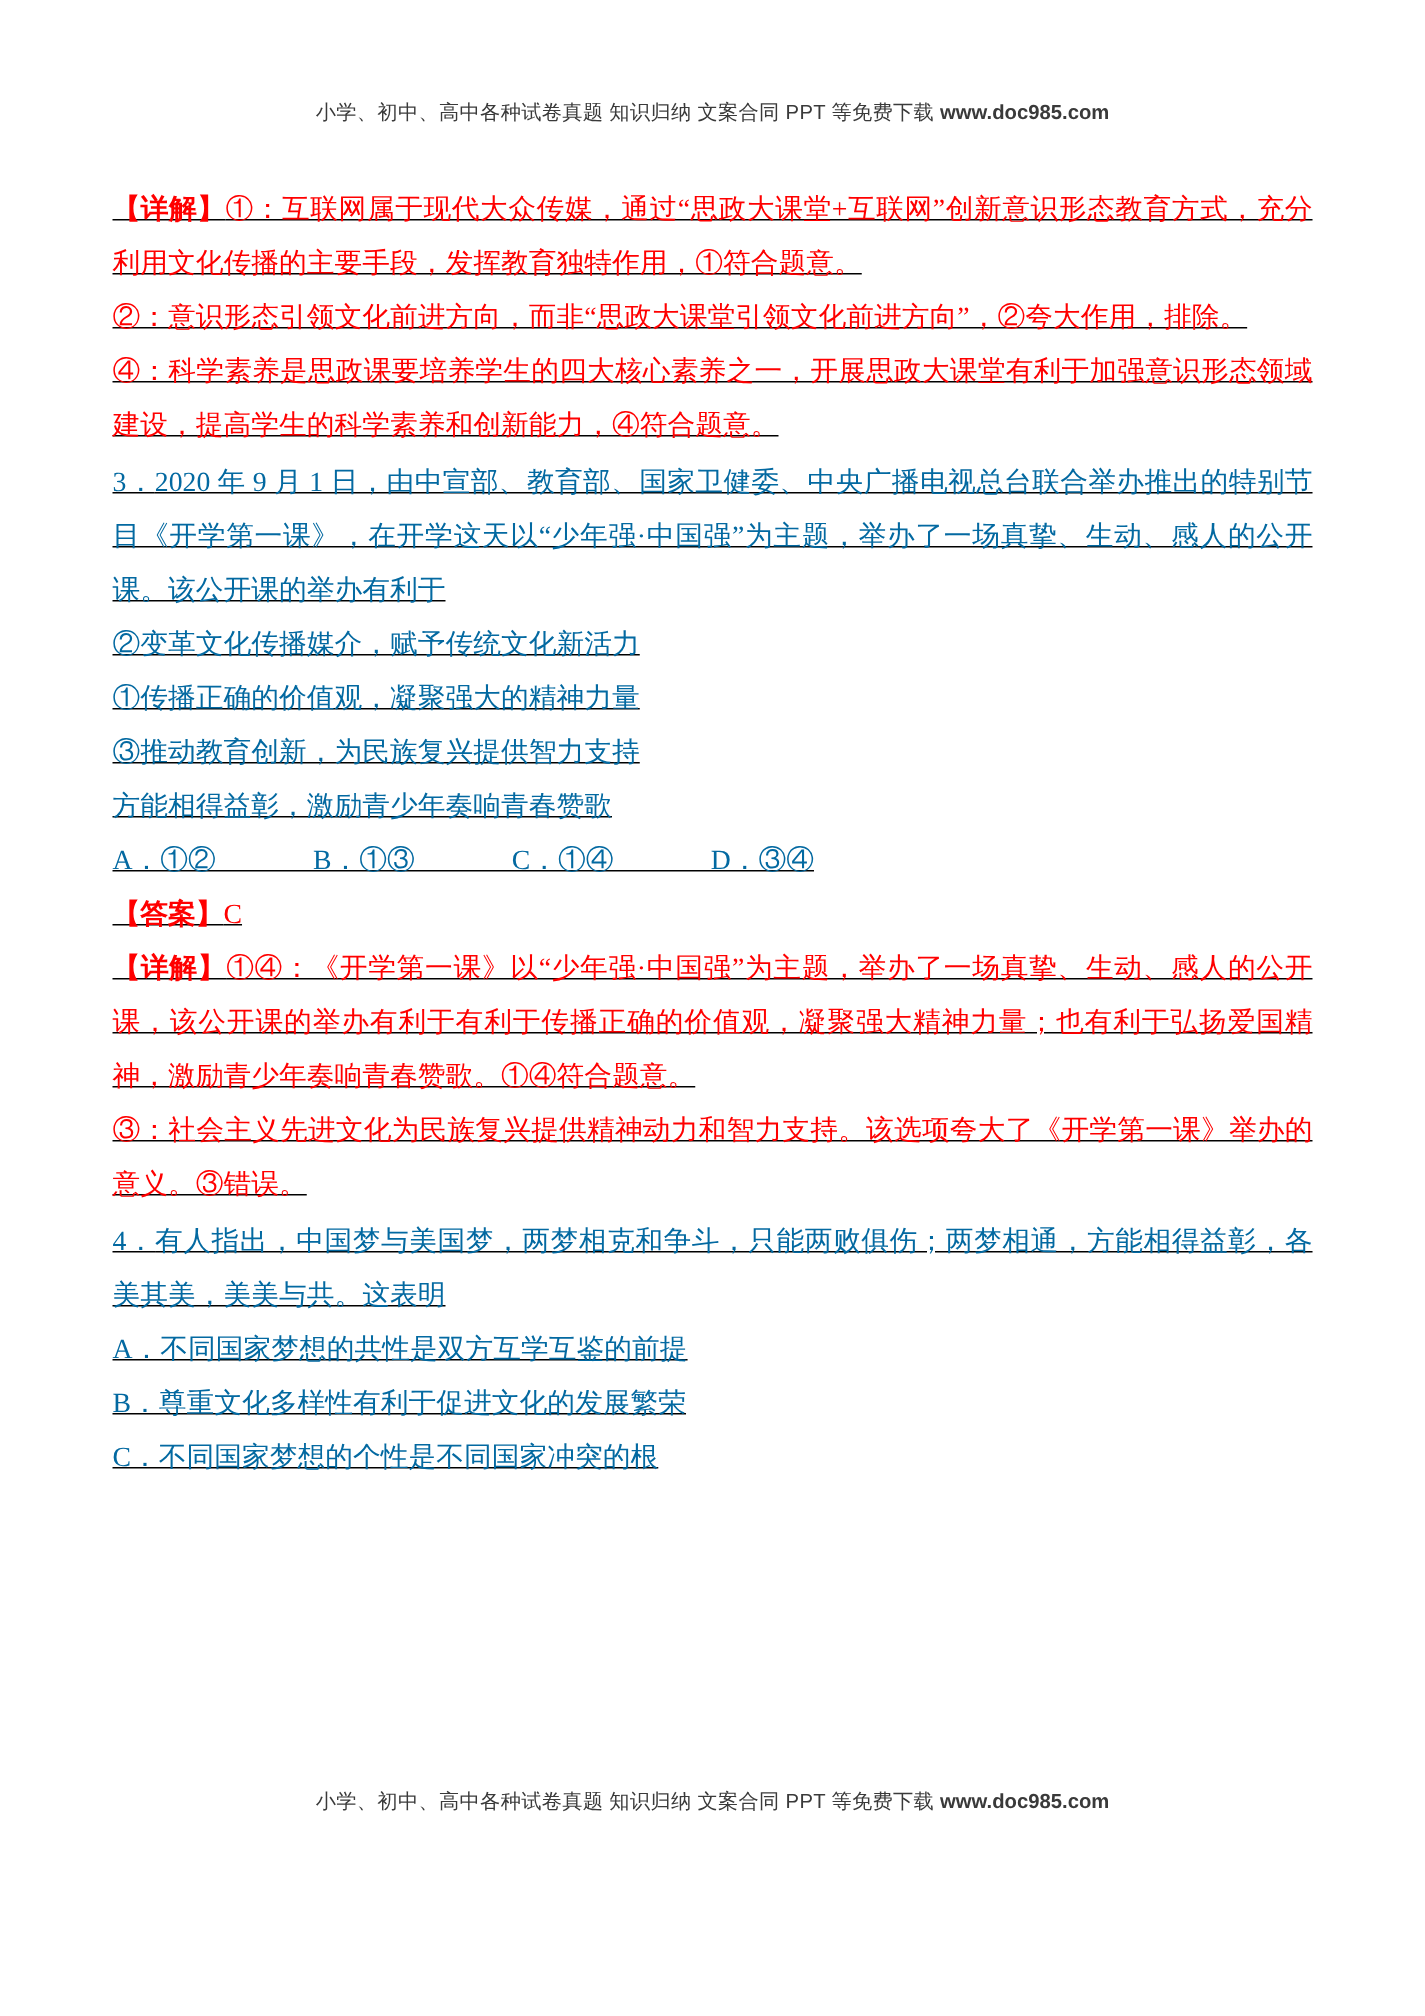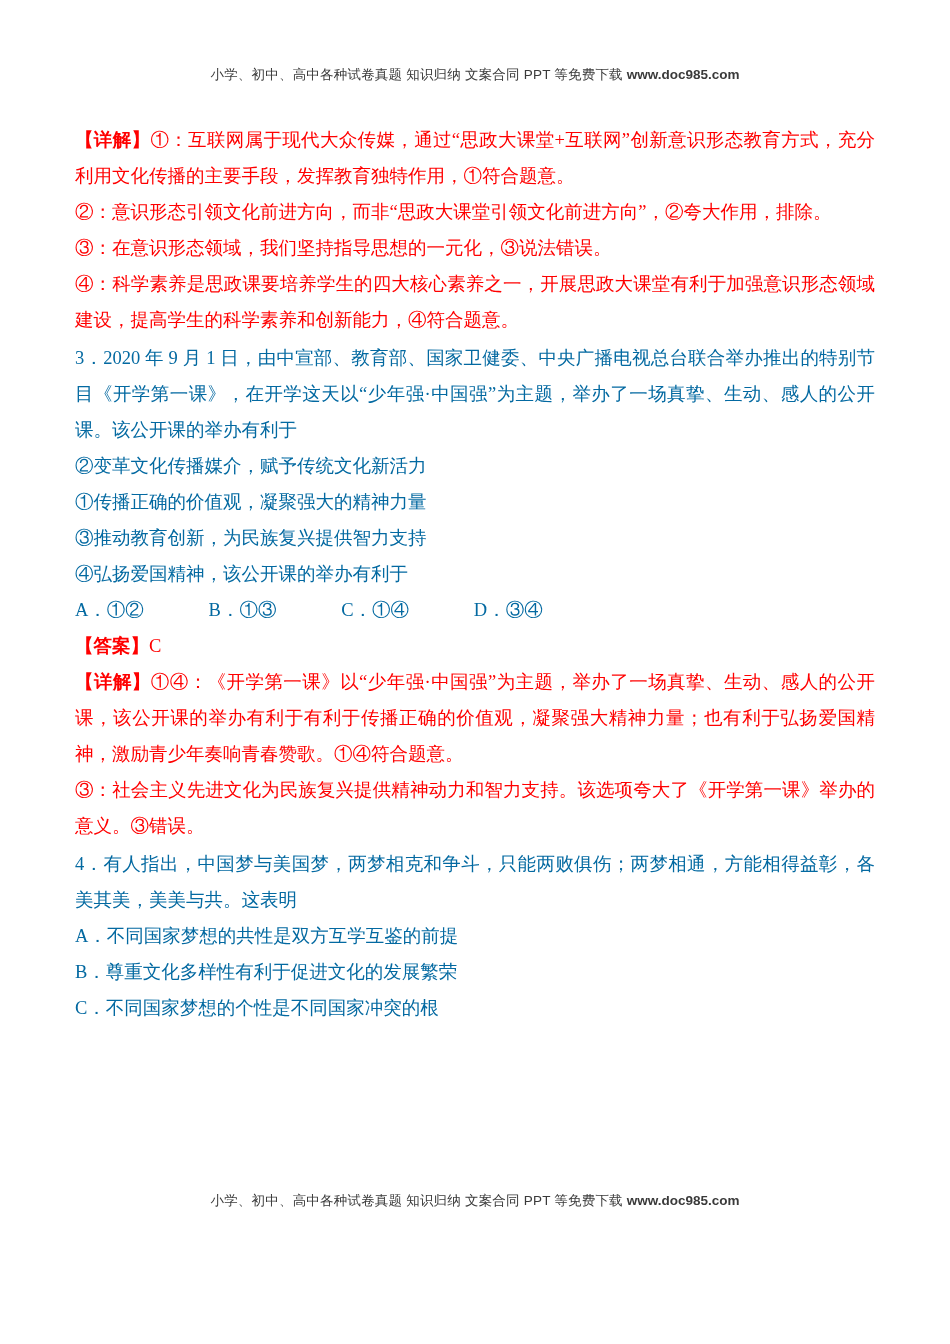"【详解】①：互联网属于现代大众传媒，通过“思政大课堂+互联网”创新意识形态教育方" .content { text-decoration: none -> underline }
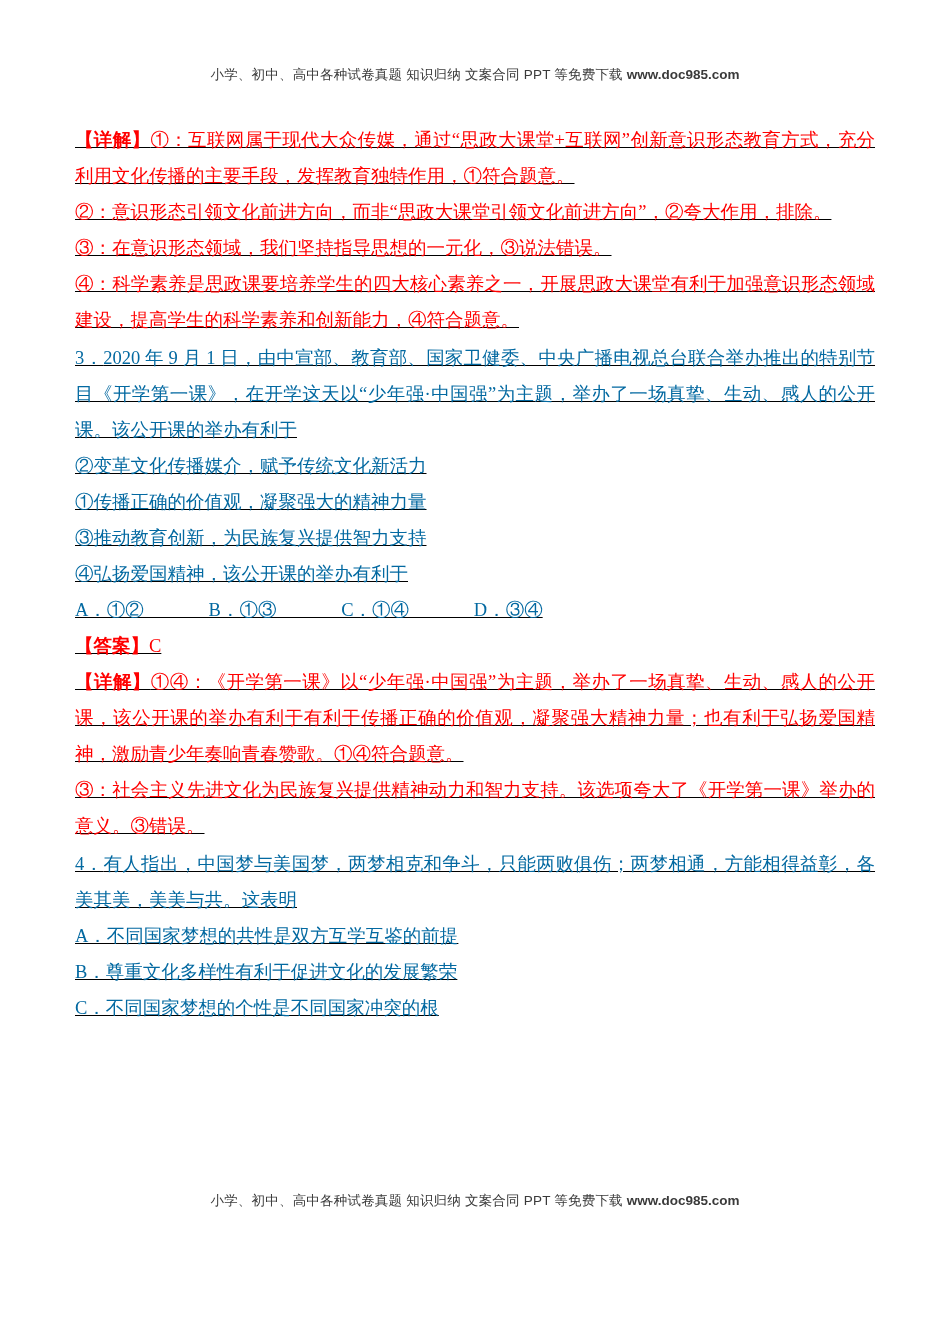"③：在意识形态领域，我们坚持指导思想的一元化，③说法错误。" p.red { html: <p>③：在意识形态领域，我们坚持指导思想的一元化，③说法错误。</p> -> none }
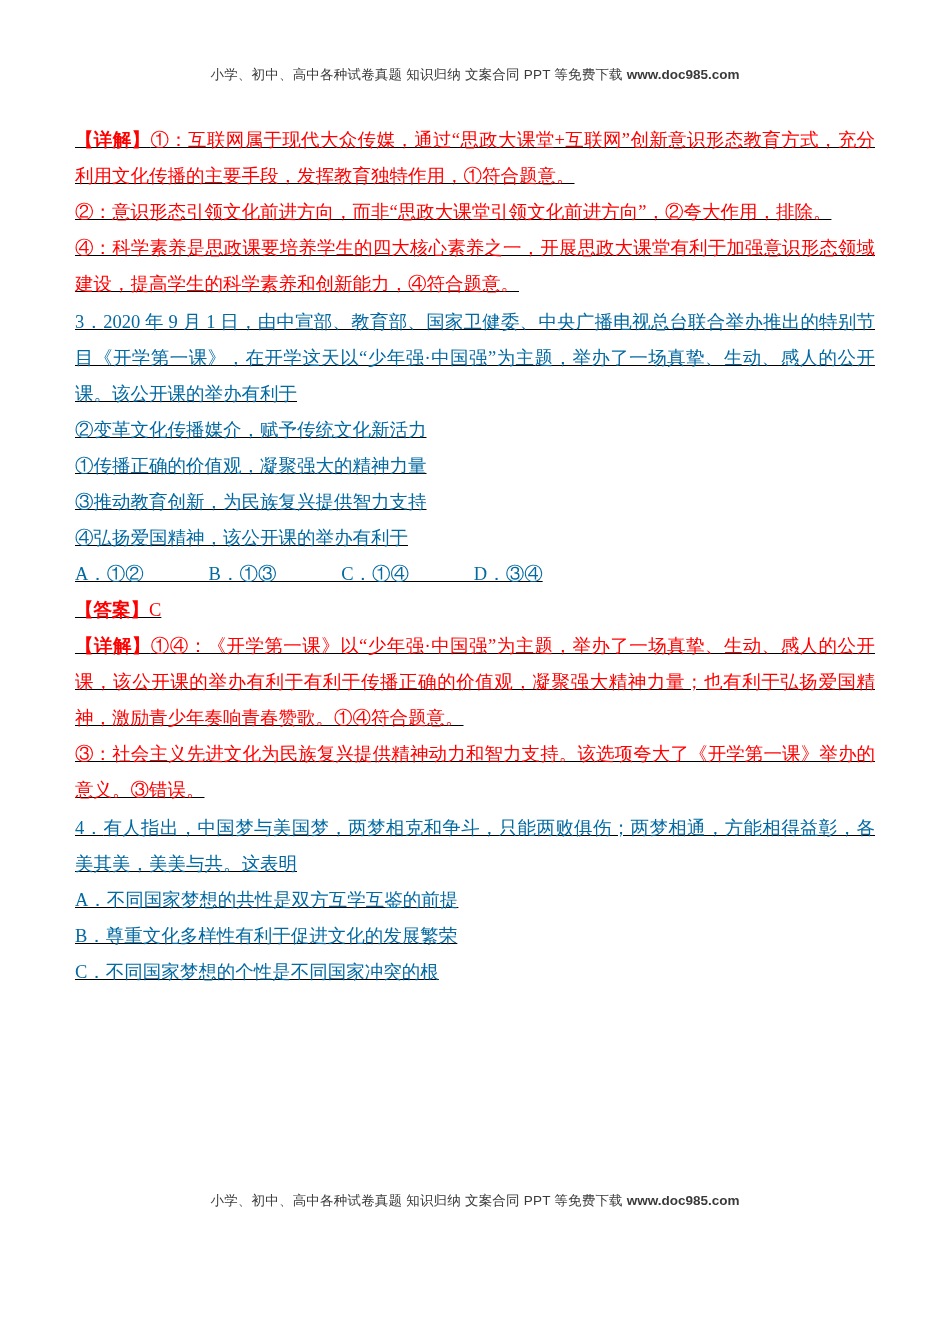"④弘扬爱国精神，该公开课的举办有利于" p.black { text: ④弘扬爱国精神，该公开课的举办有利于 -> 方能相得益彰，激励青少年奏响青春赞歌 }
